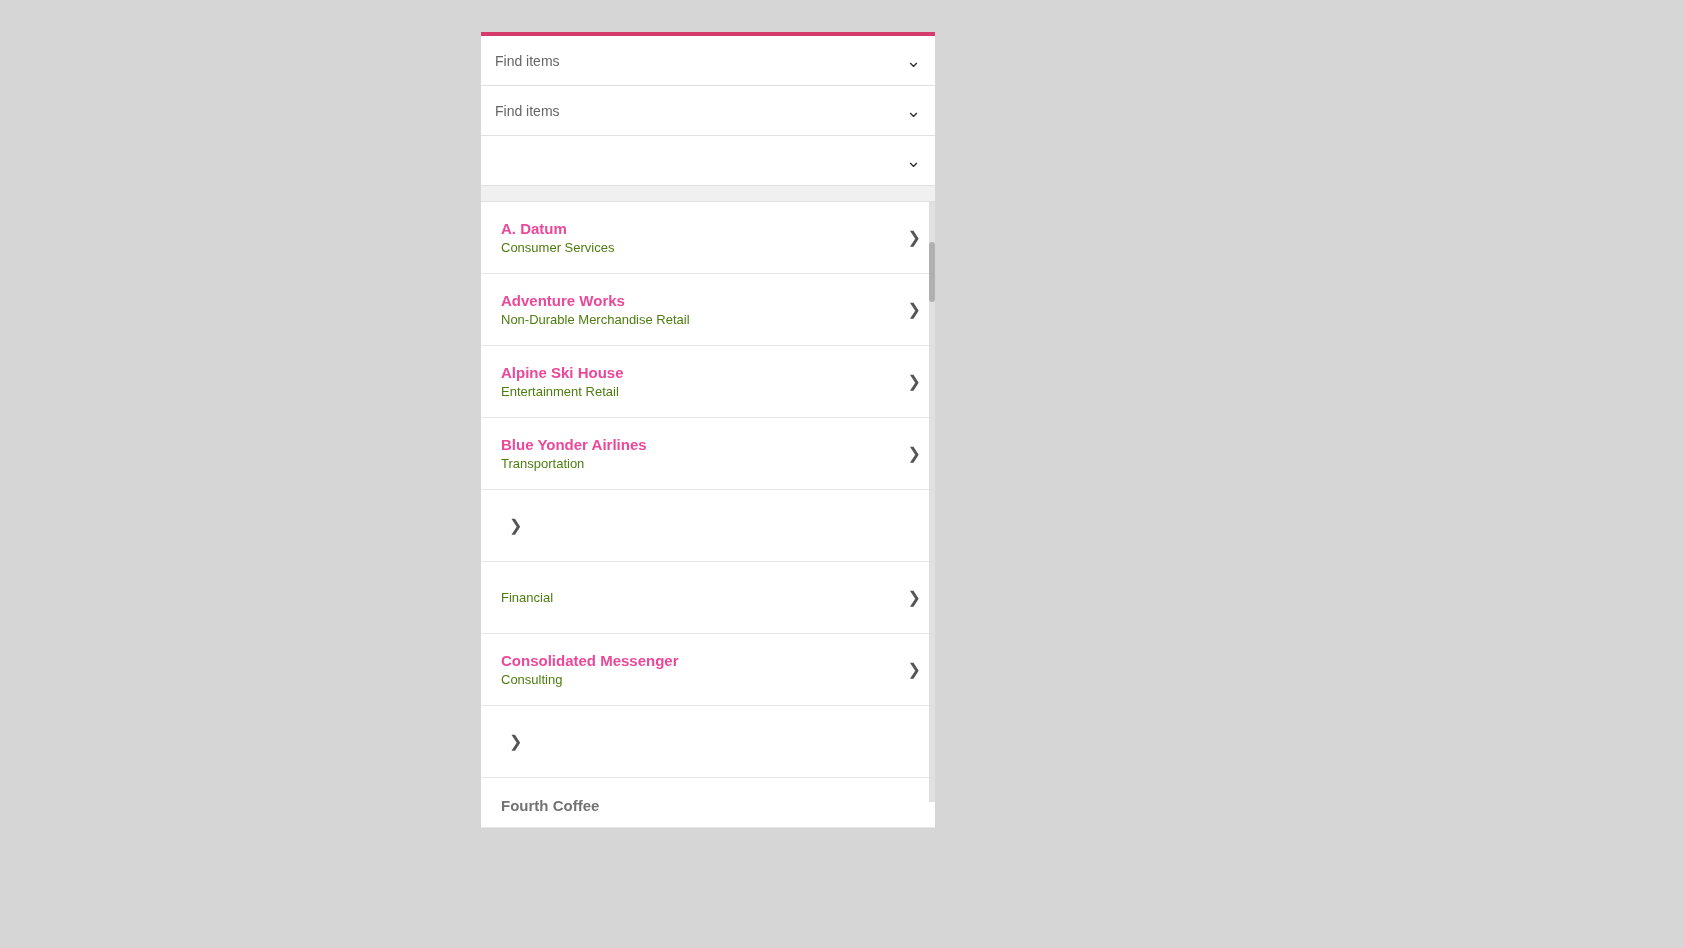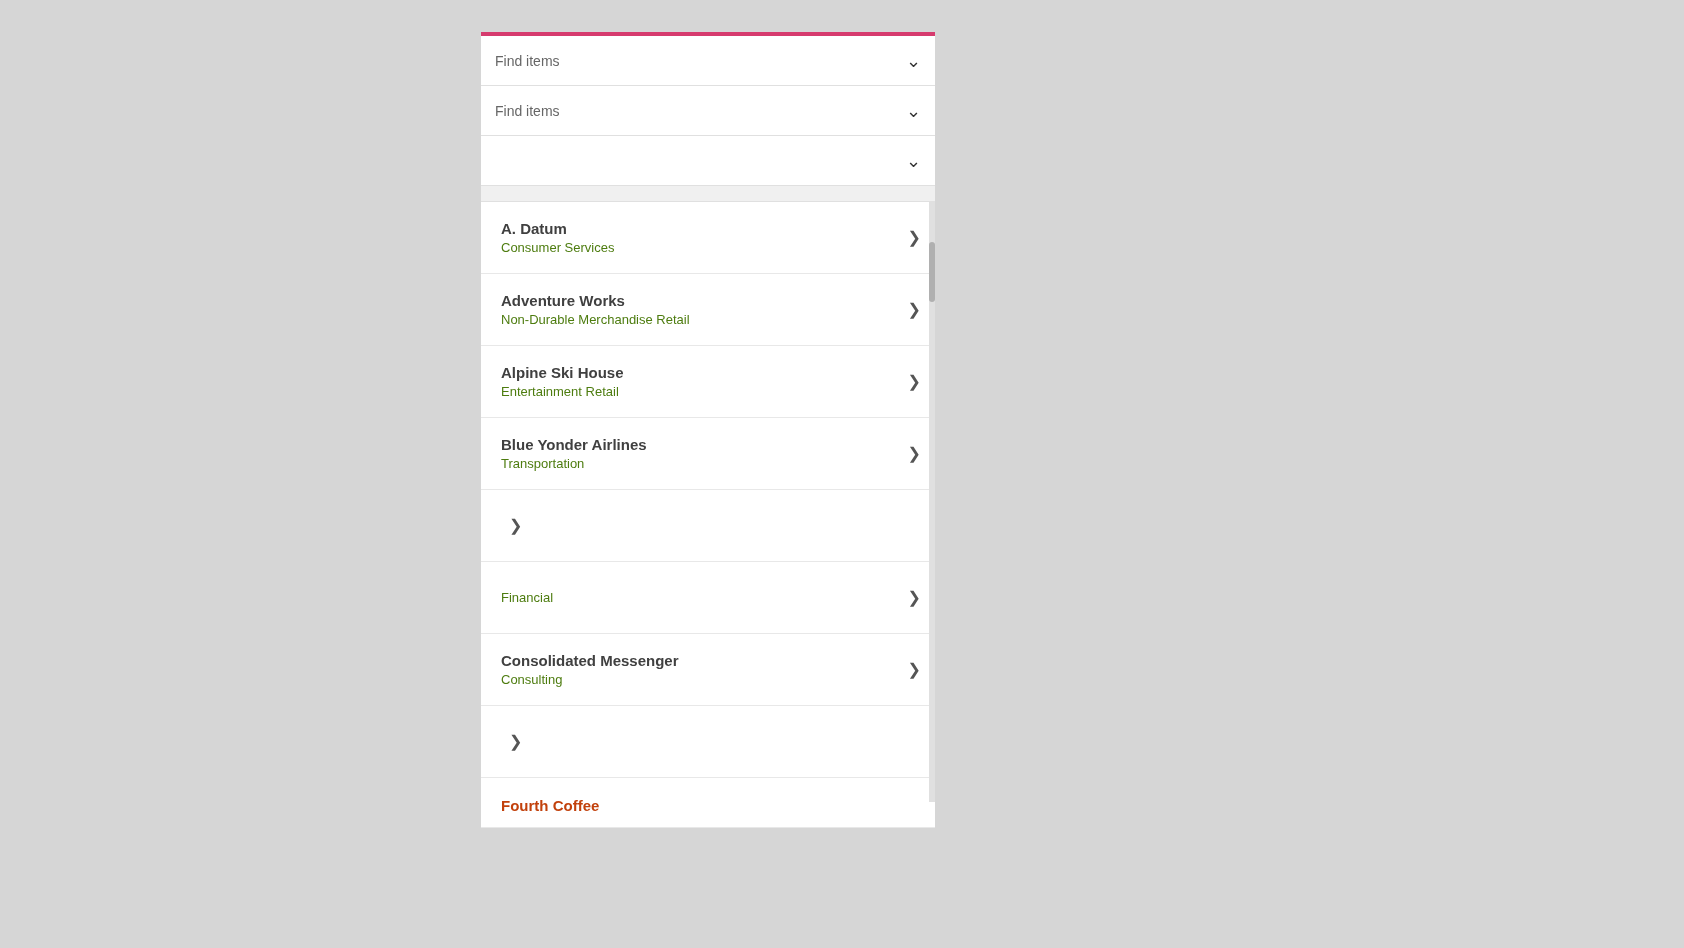"A. Datum" .list-item-title { color: #404040 -> #ec4899 }
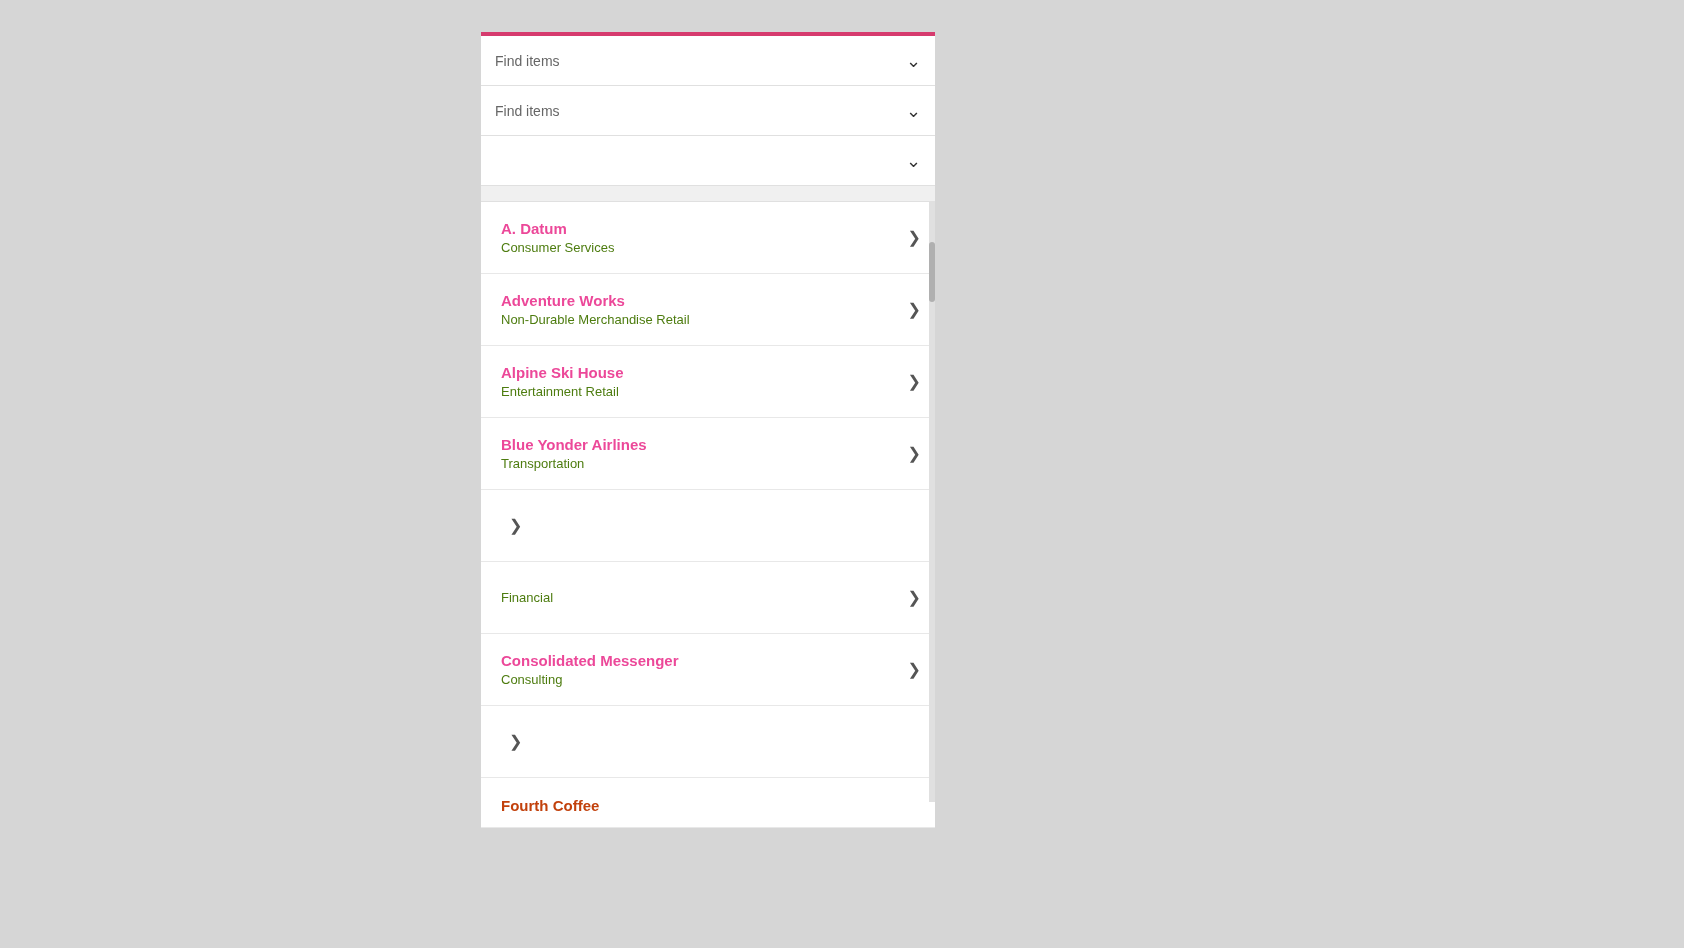"Fourth Coffee" .partial-item-title { color: #c2410c -> #737373 }
